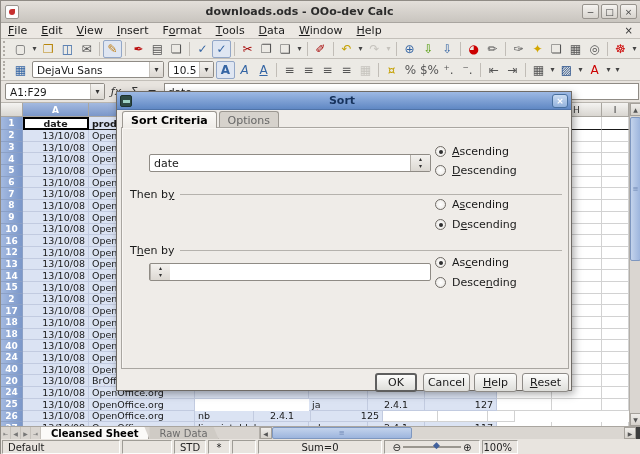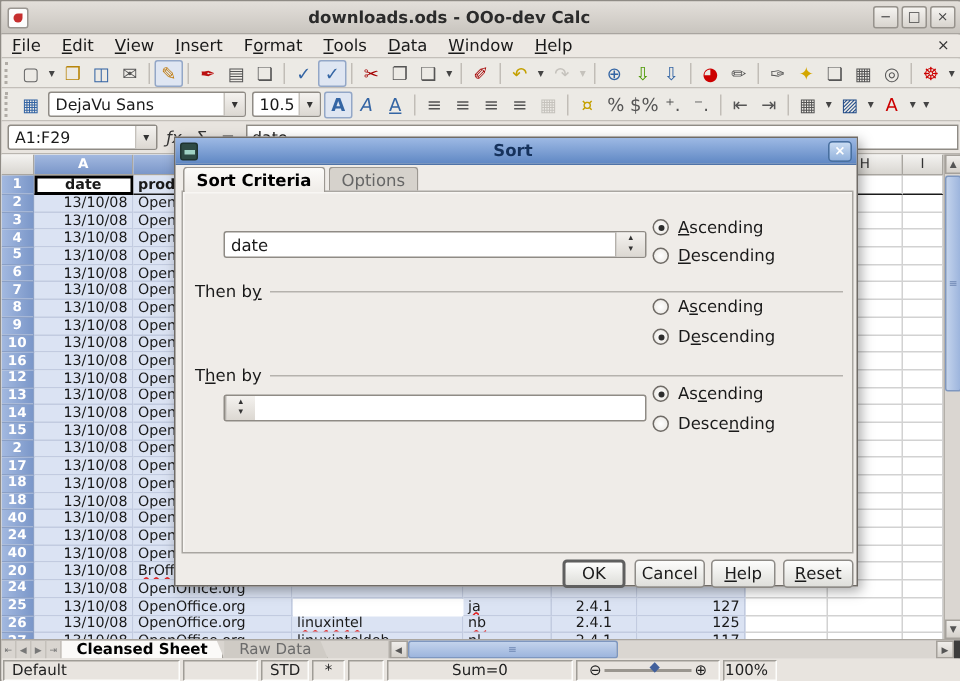"linuxintel" div.cell { html: <div> <span>linuxintel</span> </div> -> none }
